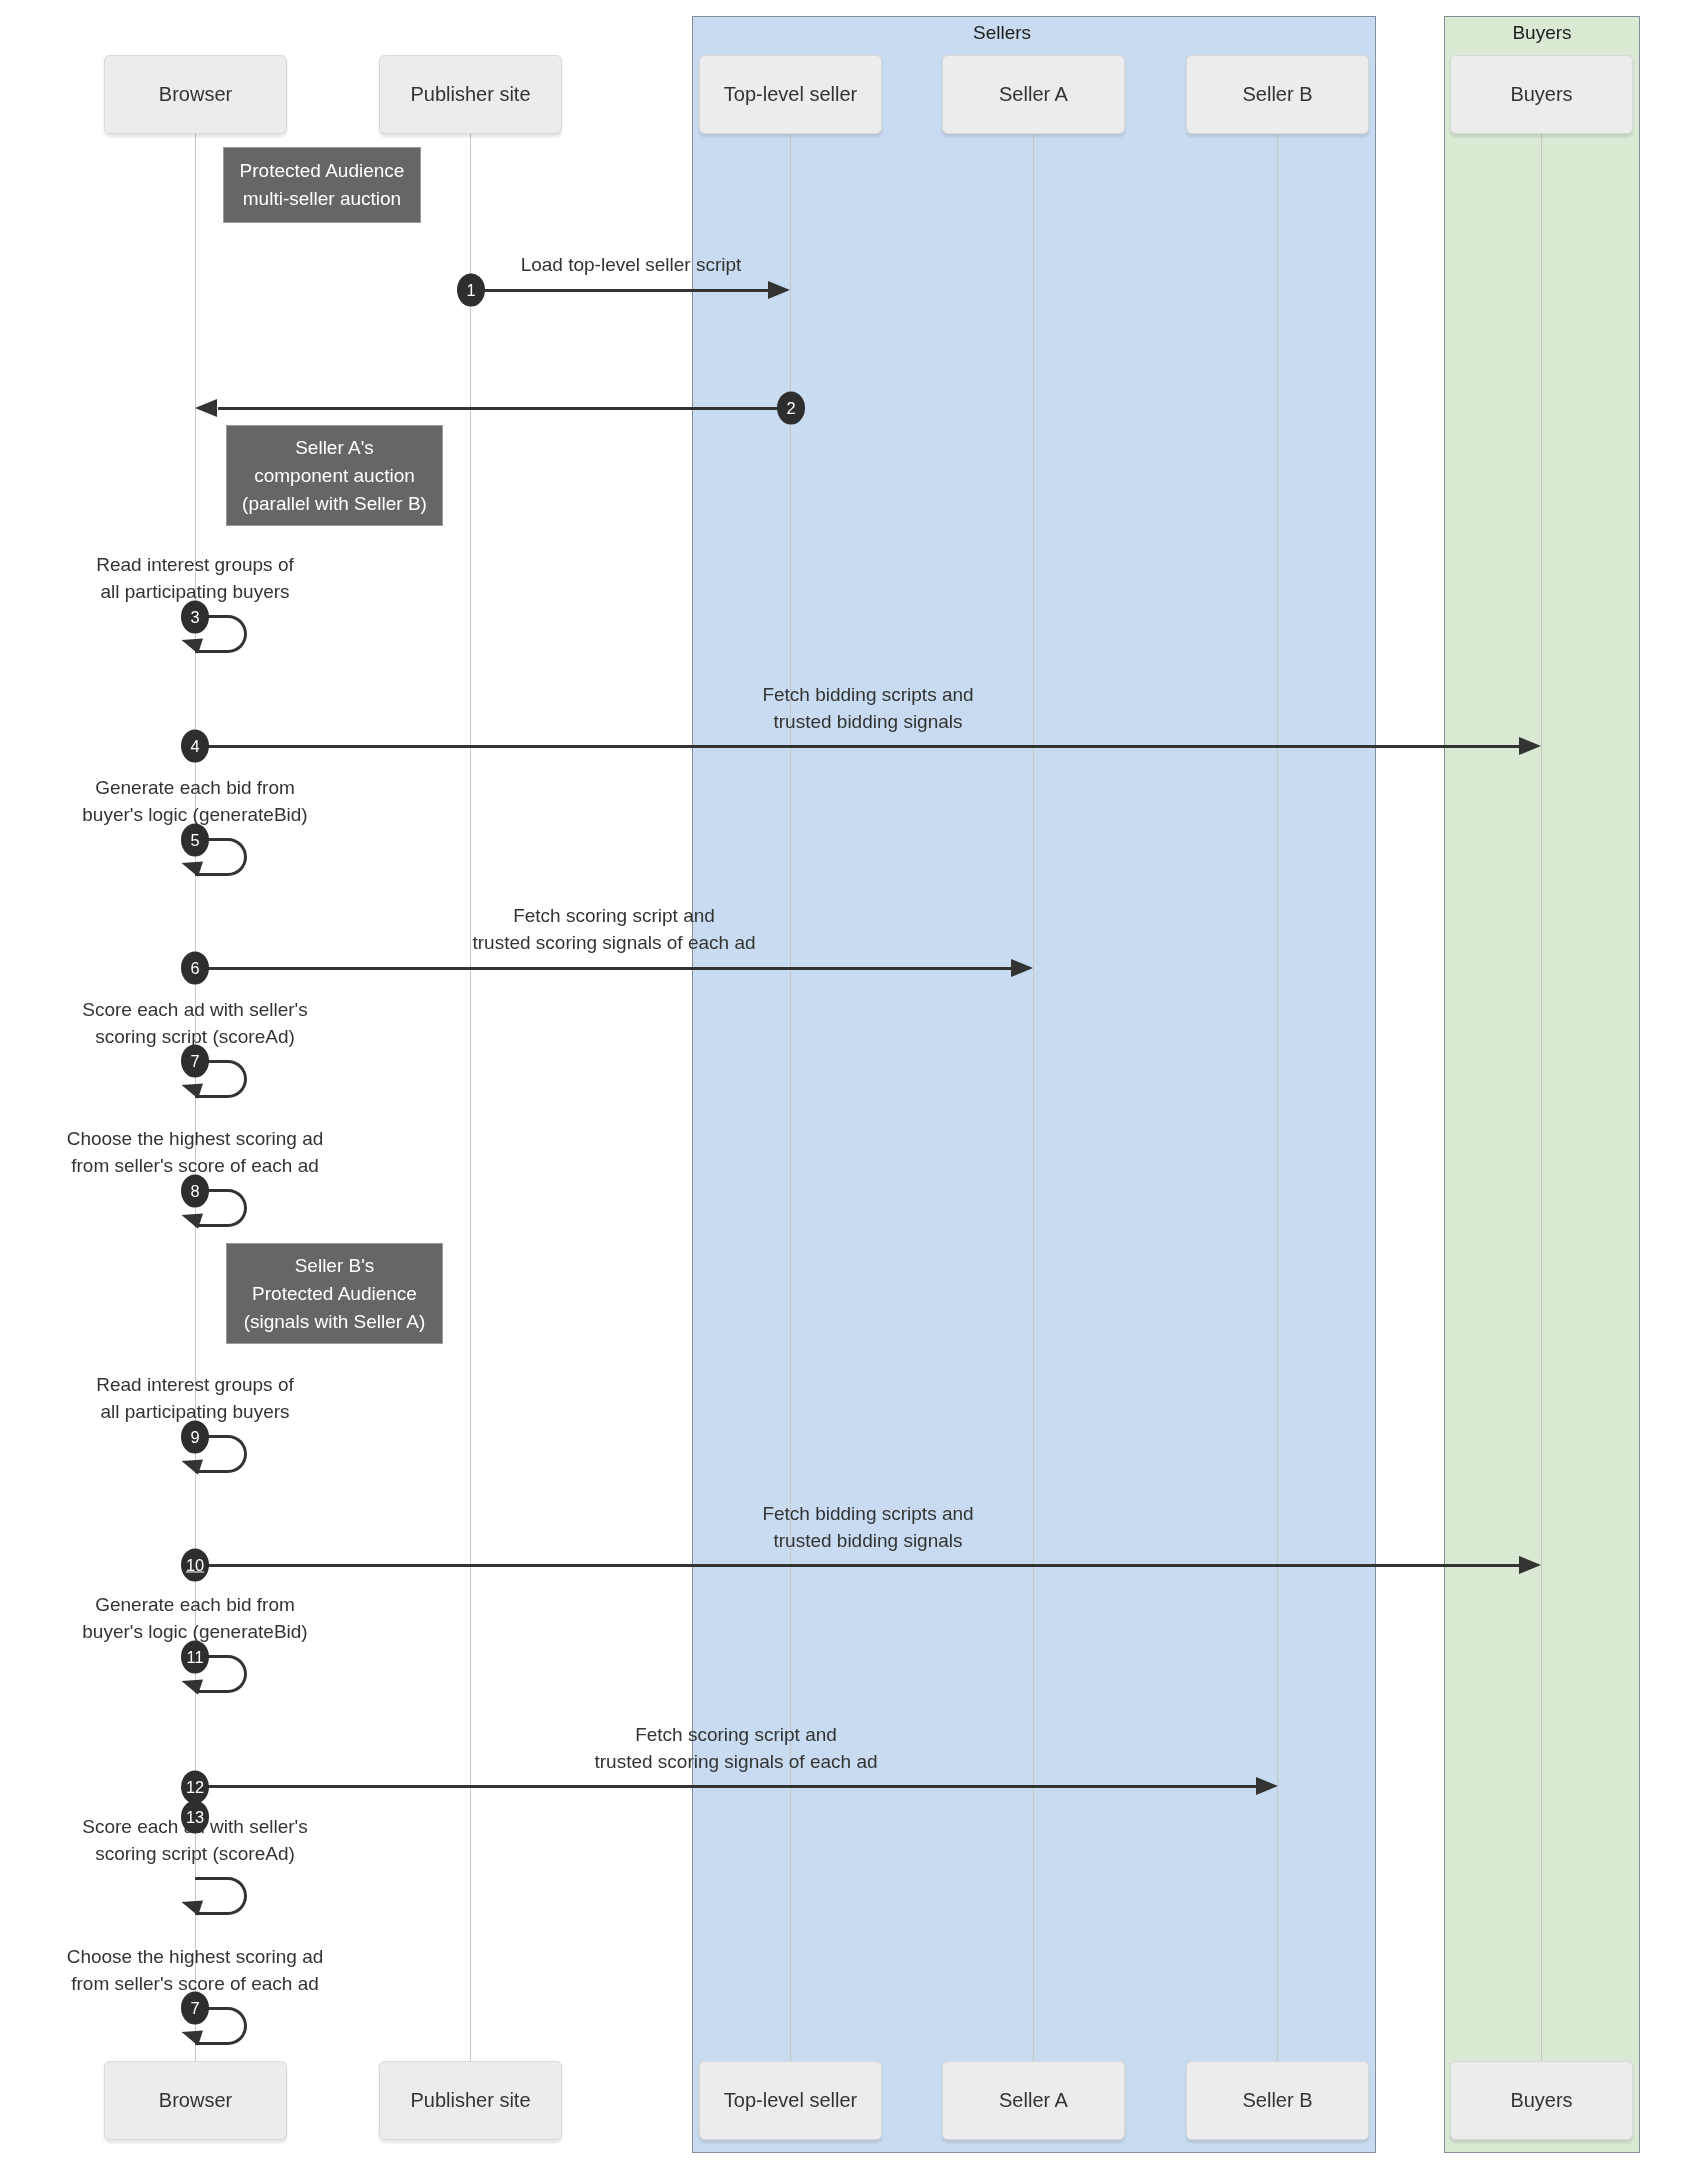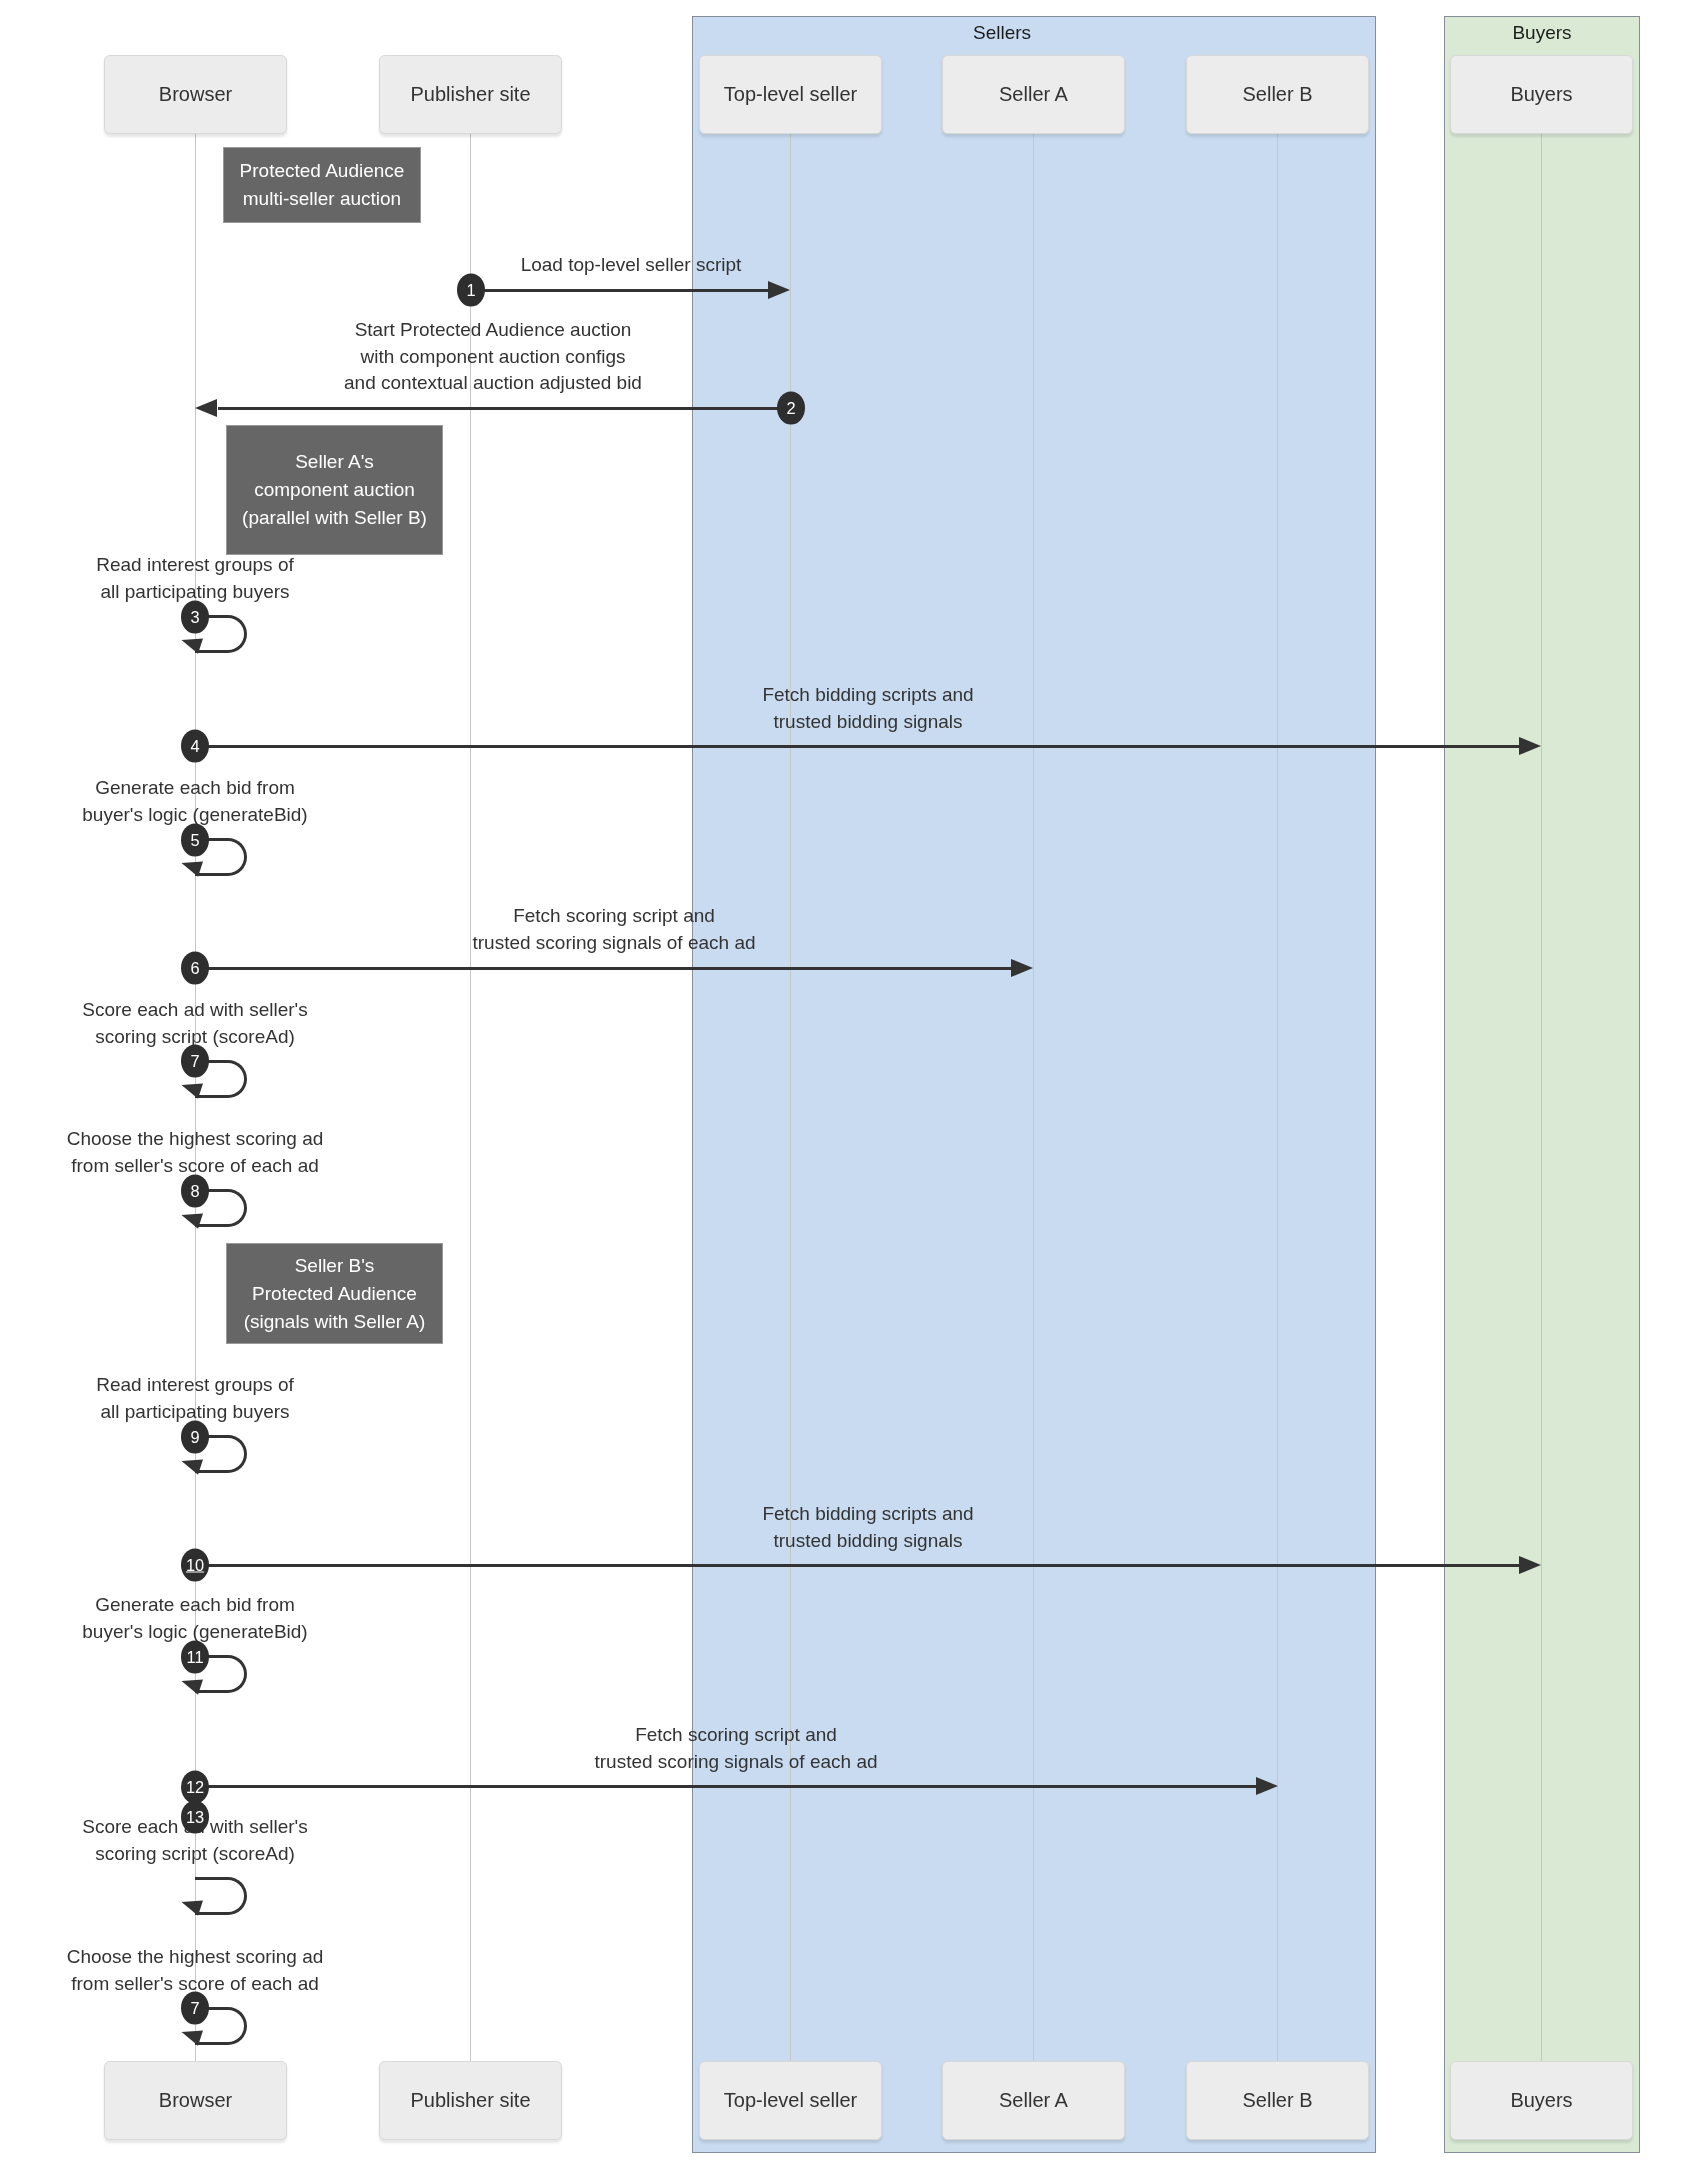"Start Protected Audience auction" div.msg-text { html: <div> <div>Start Protected Audience auction</div> <div>with component auction configs</div> <div>and contextual auction adjusted bid</div> </div> -> none }
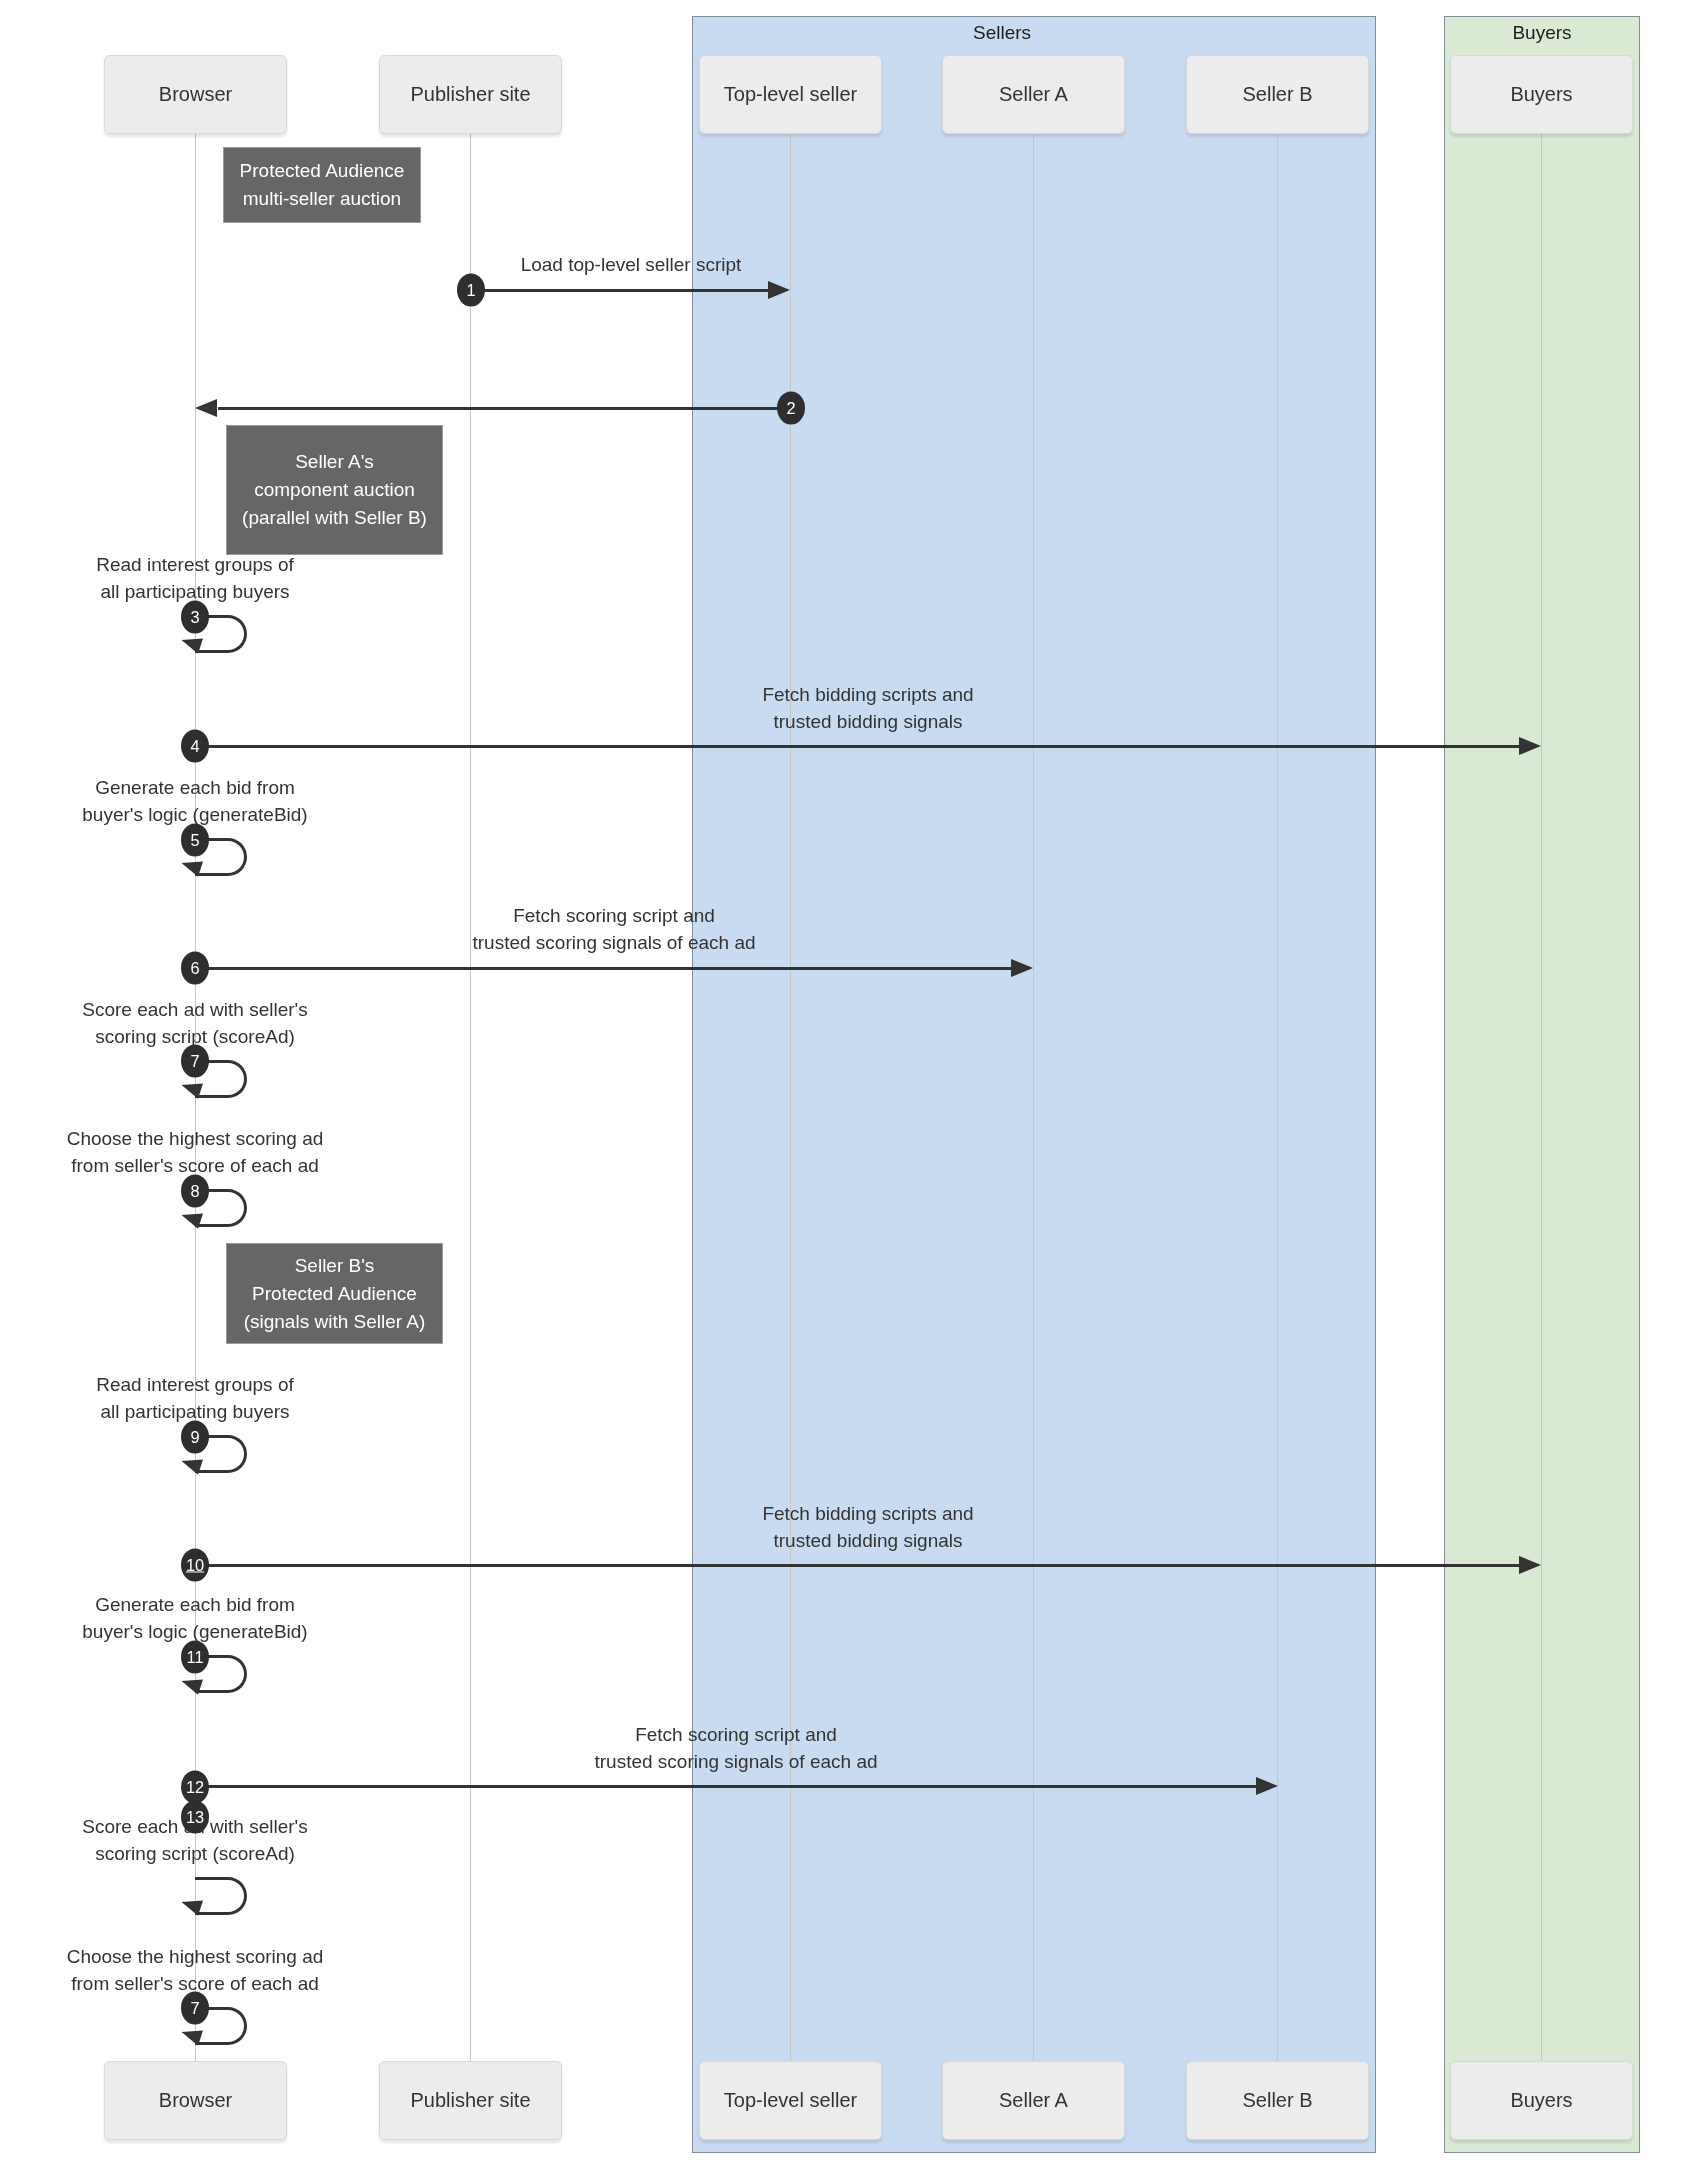"Seller A's" div.note { height: 130px -> 101px }
